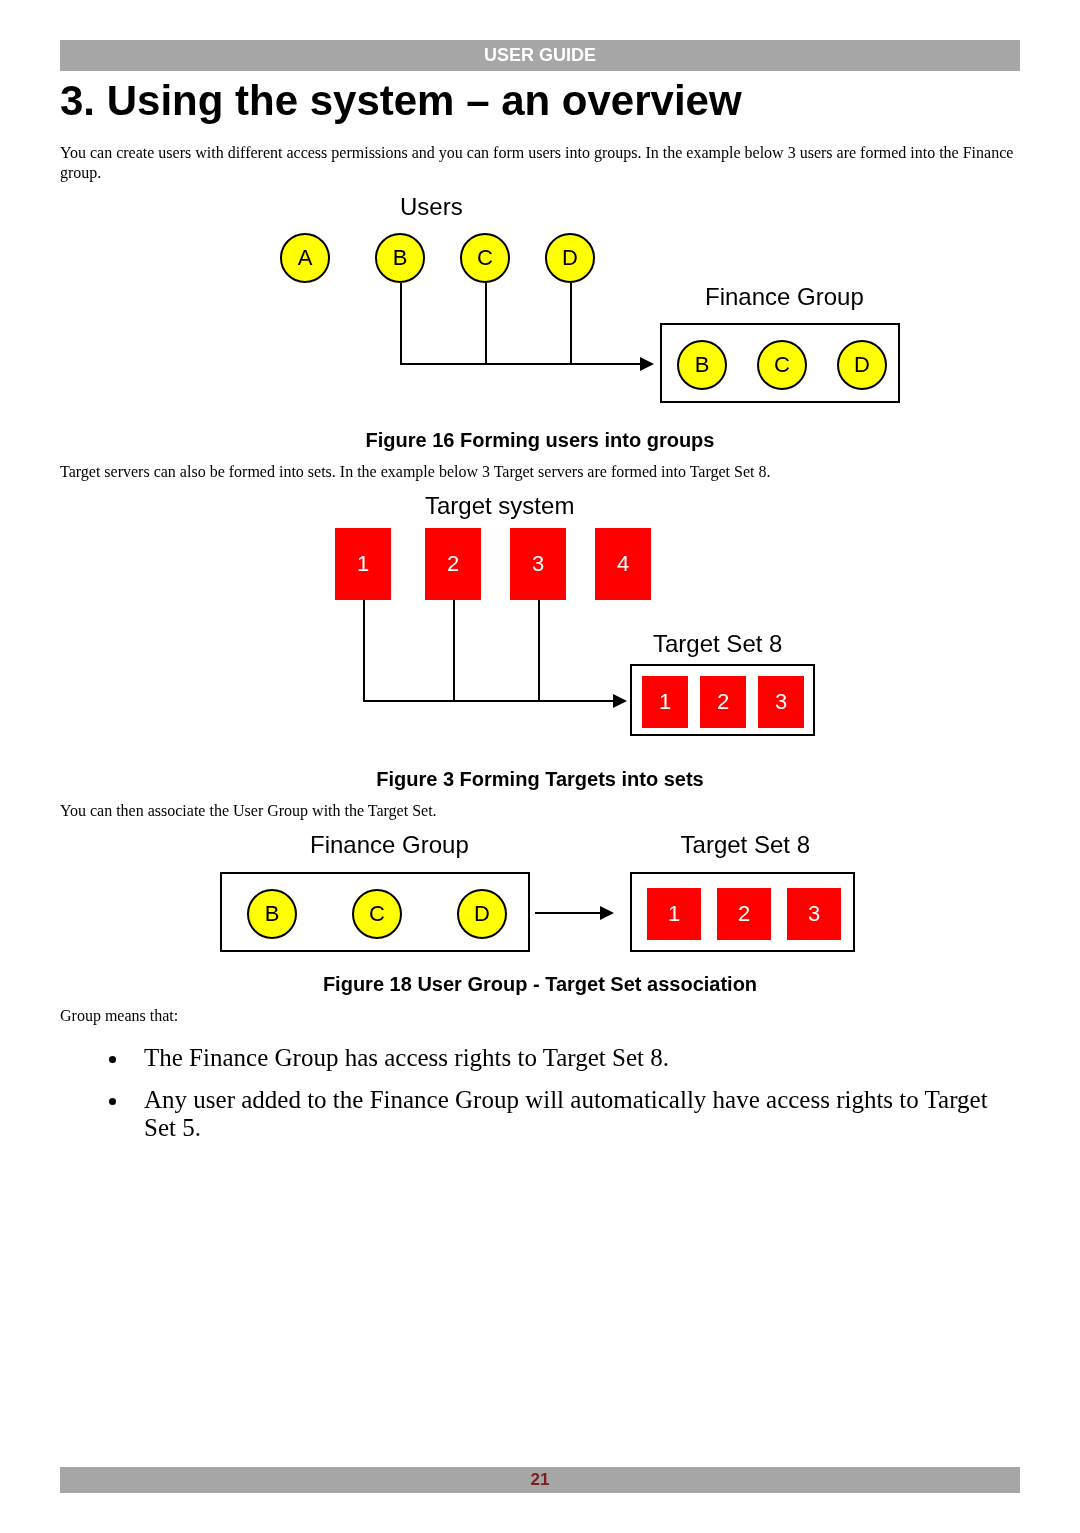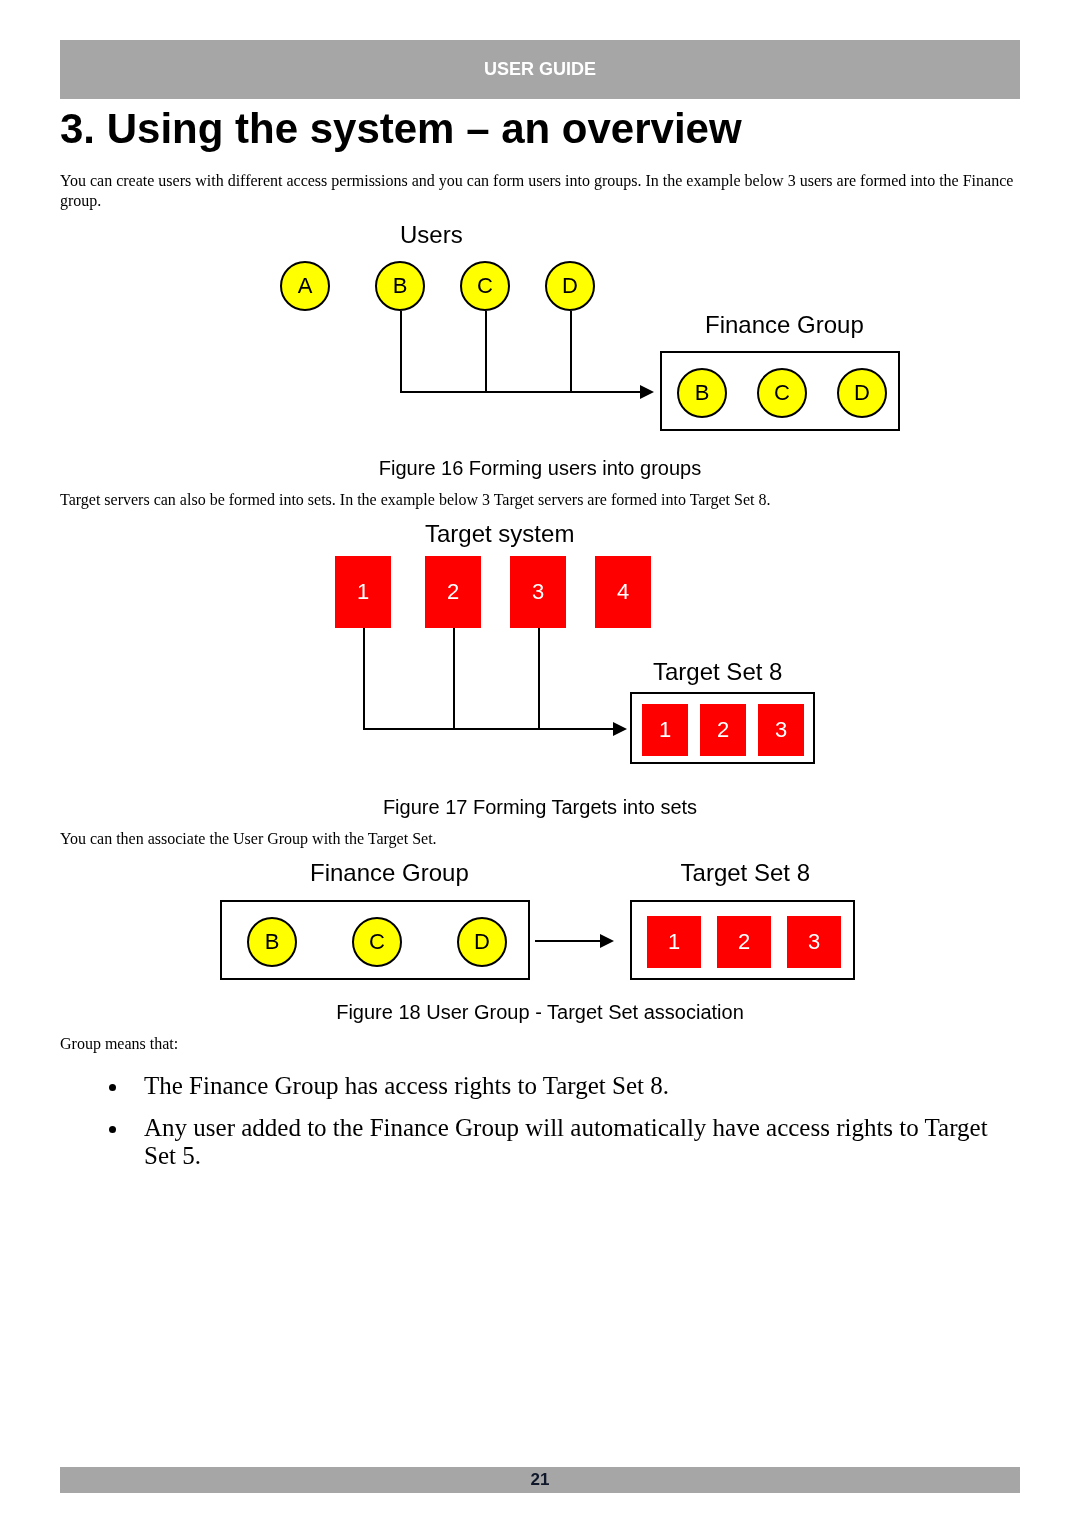"USER GUIDE" .header-bar { padding: 19px 0 -> 5px 0 }
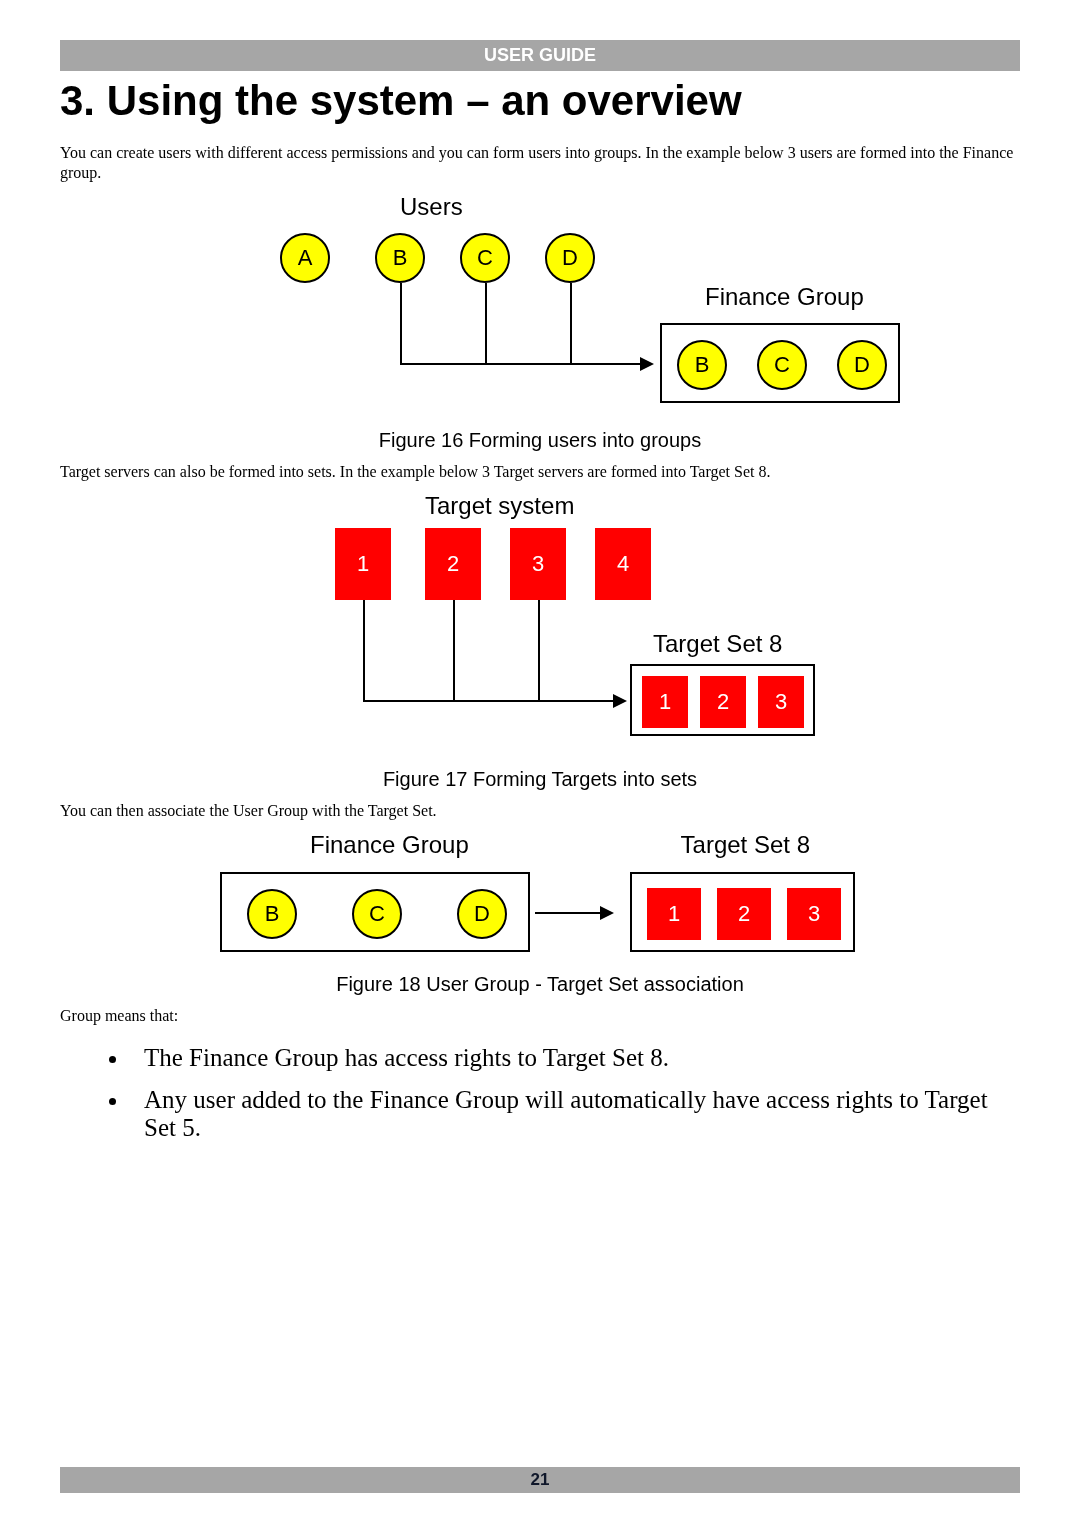"Figure 16 Forming users into" .figure-cap { font-weight: normal -> bold }
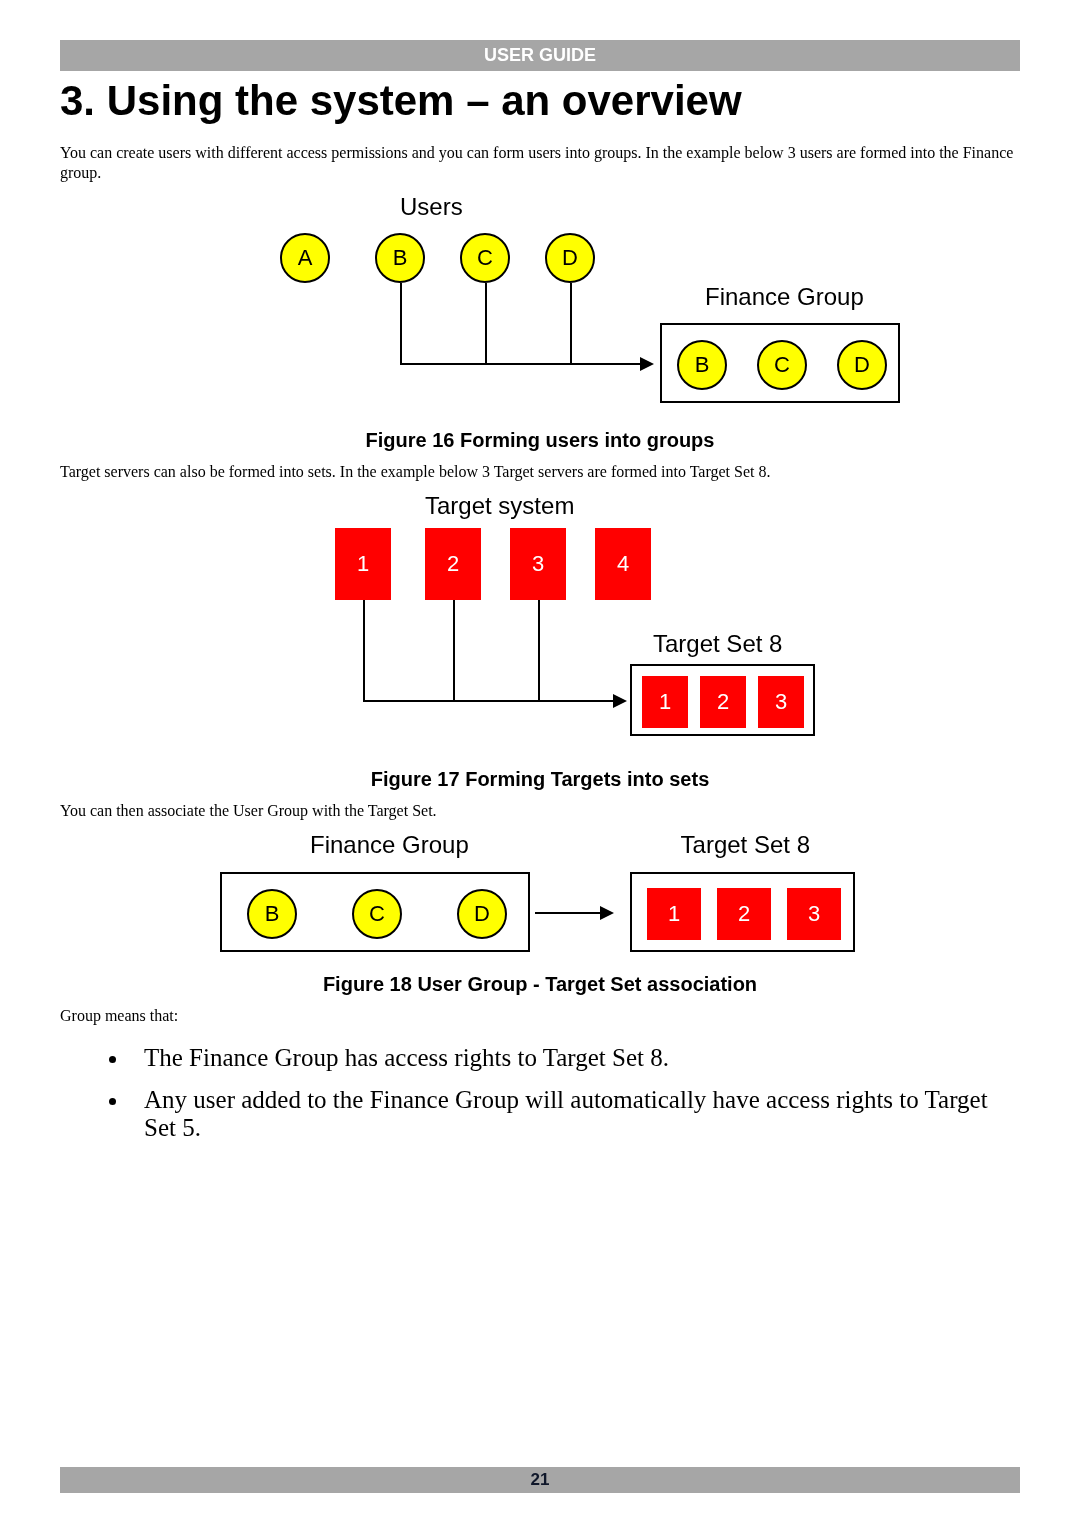"Figure 17 Forming Targets into" div.figure-cap { text: 17 -> 3 }
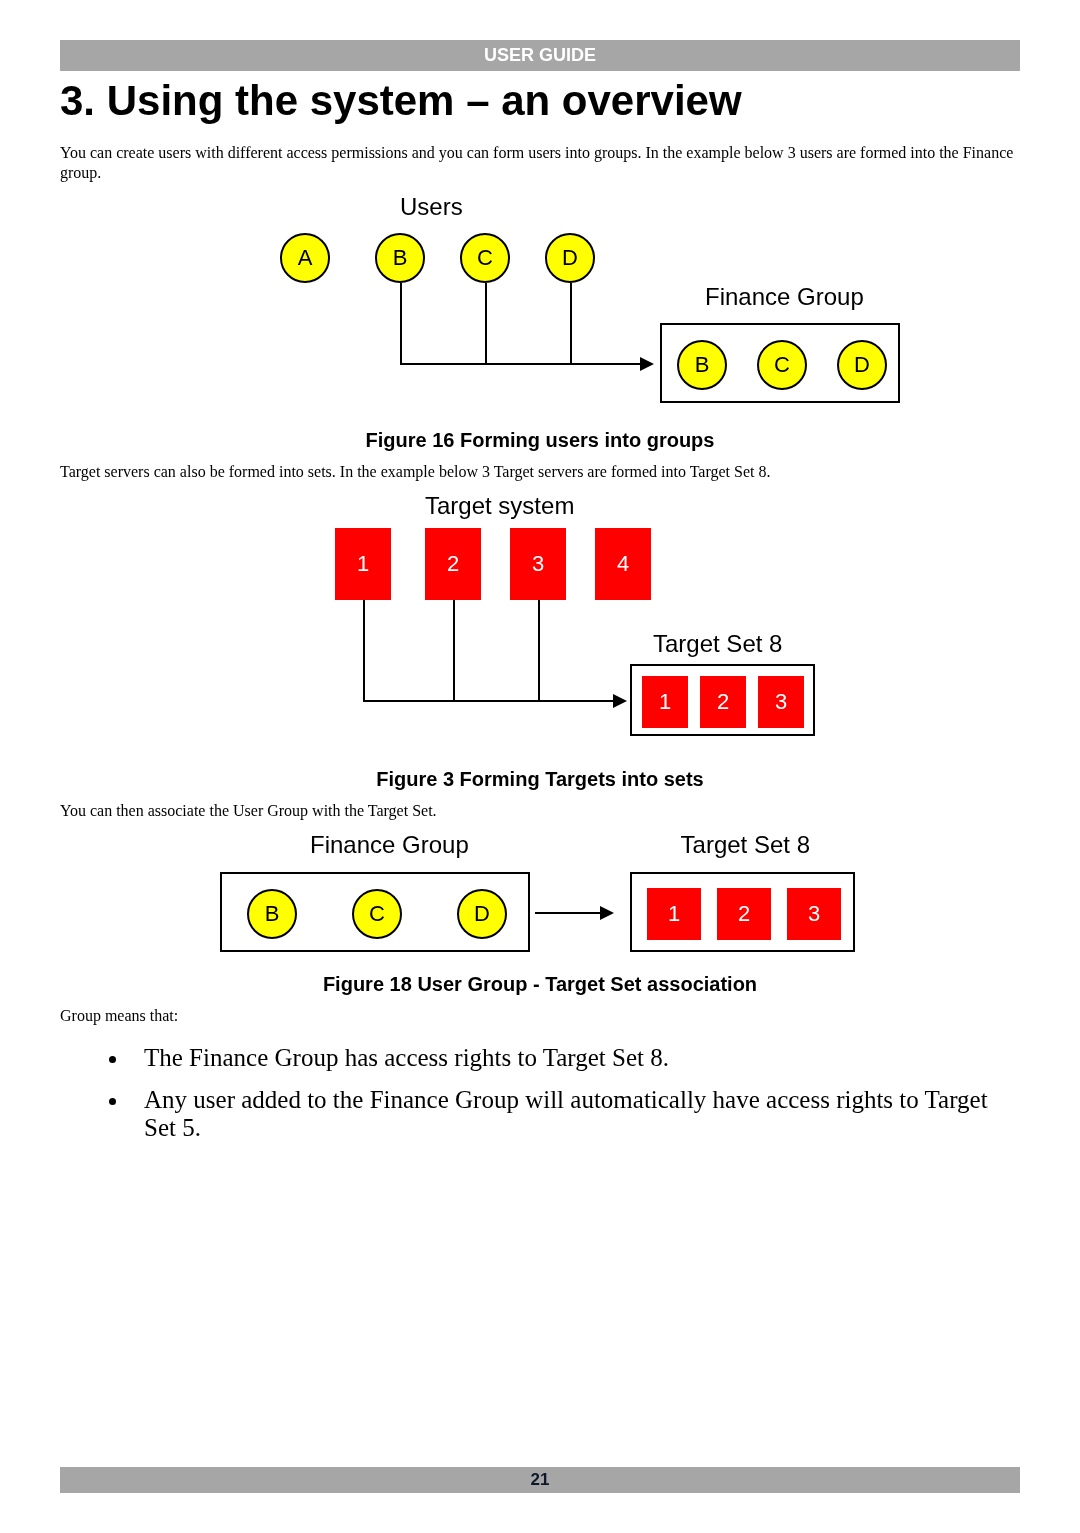"21" .footer-bar { color: #0f172a -> #7f1d1d }
